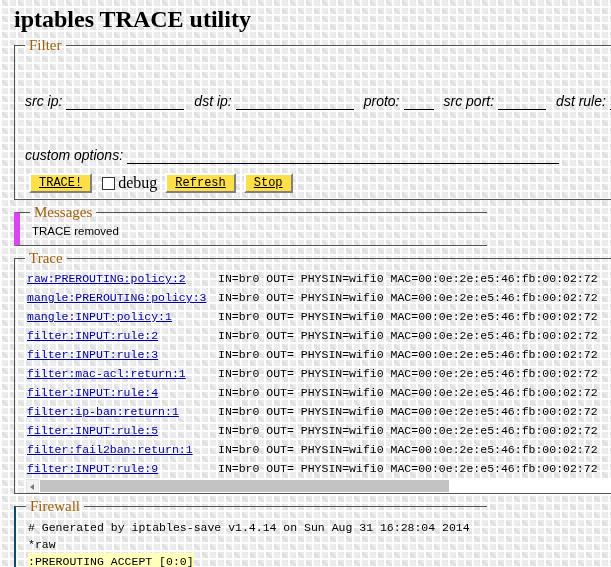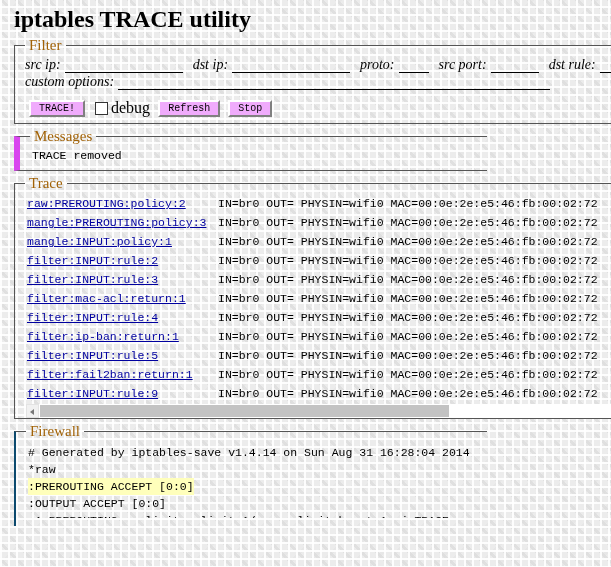"src ip:" .flabel { font-family: Liberation Serif, serif -> Liberation Sans, sans-serif; margin-top: none -> 36px }
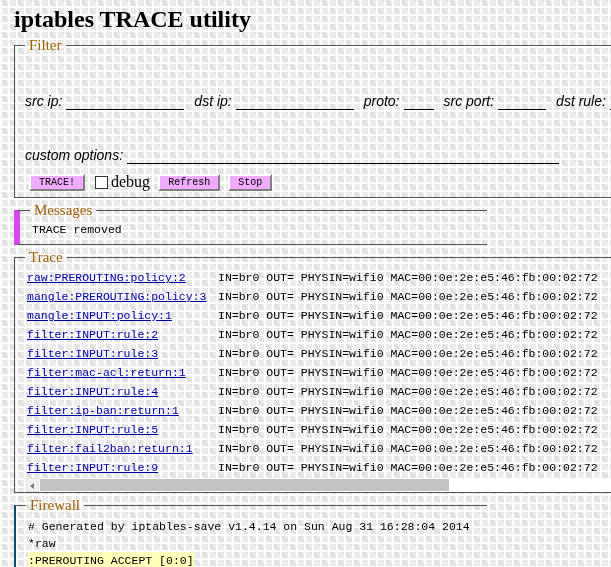"TRACE!" button.btn { background: #f0abfc -> #fde047; font-size: 10px -> 12px; text-decoration: none -> underline }
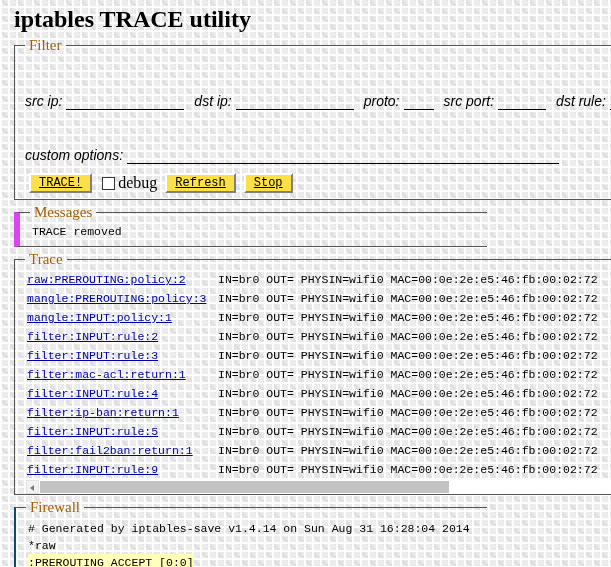"TRACE removed" .msg-text { font-family: Liberation Mono, monospace -> Liberation Sans, sans-serif }
